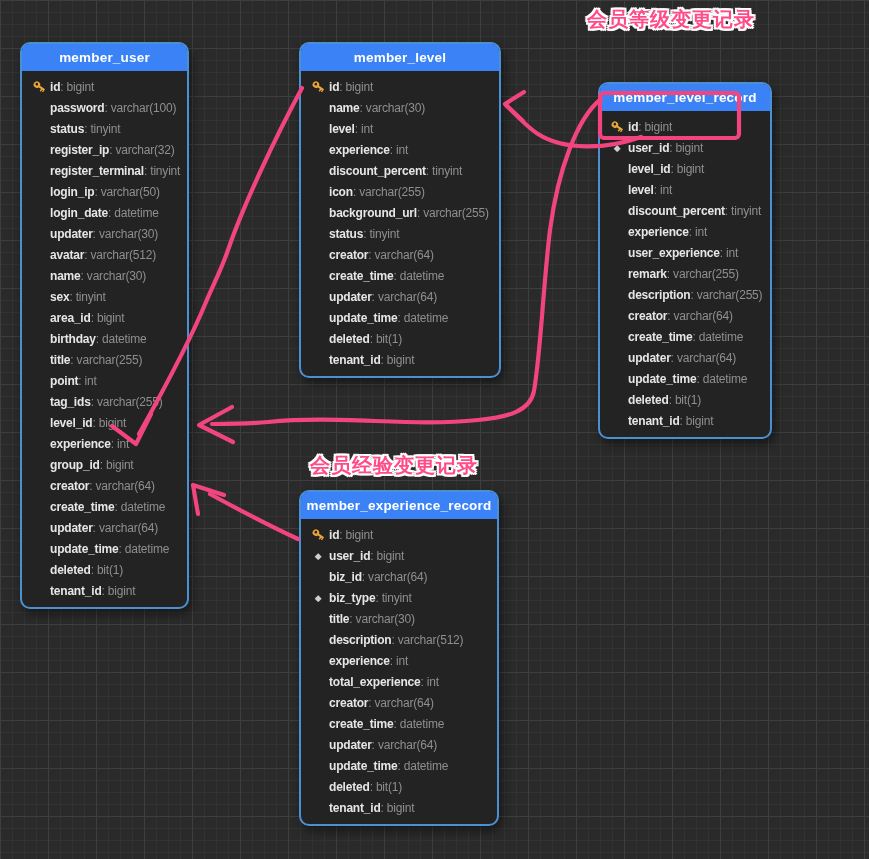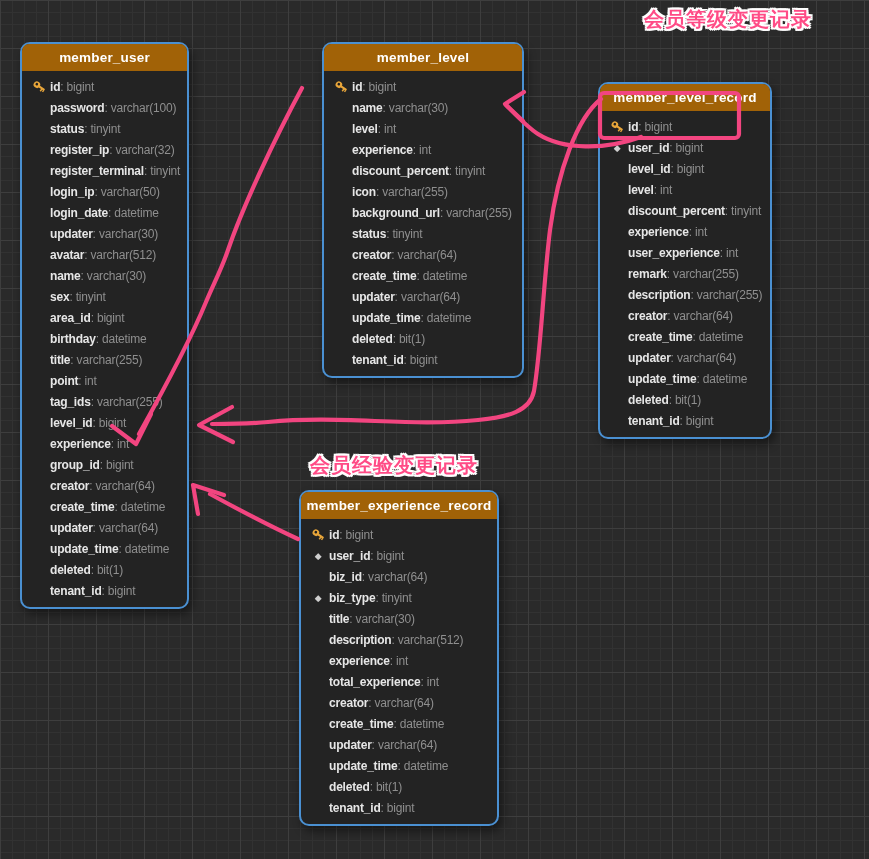"会员等级变更记录" div.anno-label { left: 644px -> 587px }
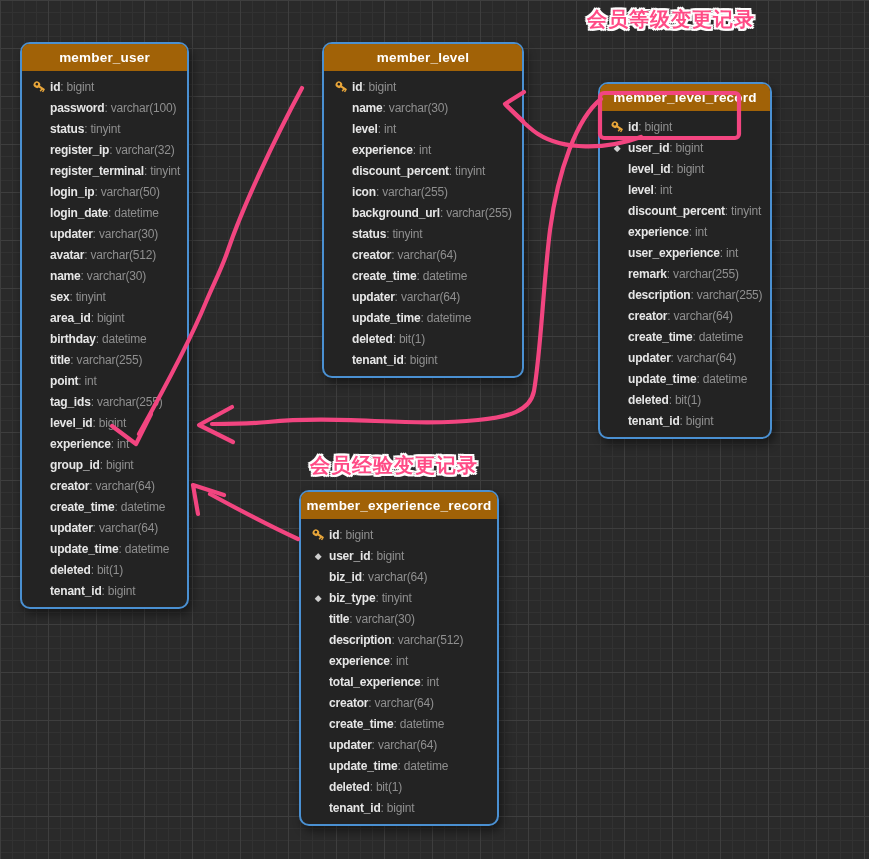"member_user" .table-header { background: #a16207 -> #3b82f6 }
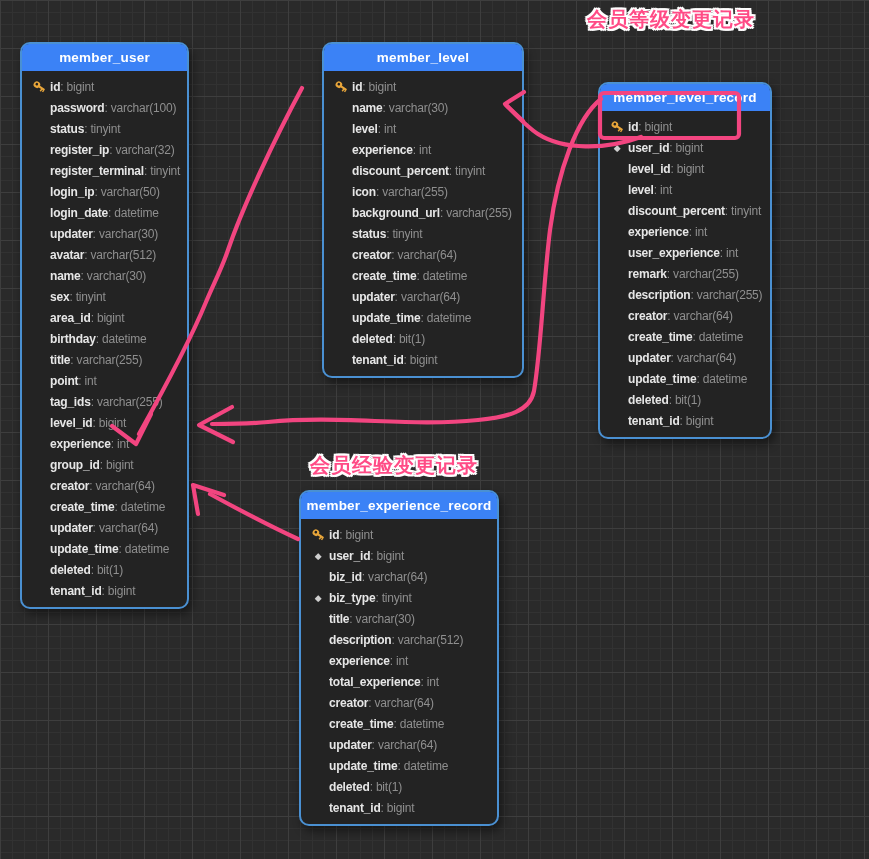"member_level" div.table-card { margin-left: 23px -> none }
